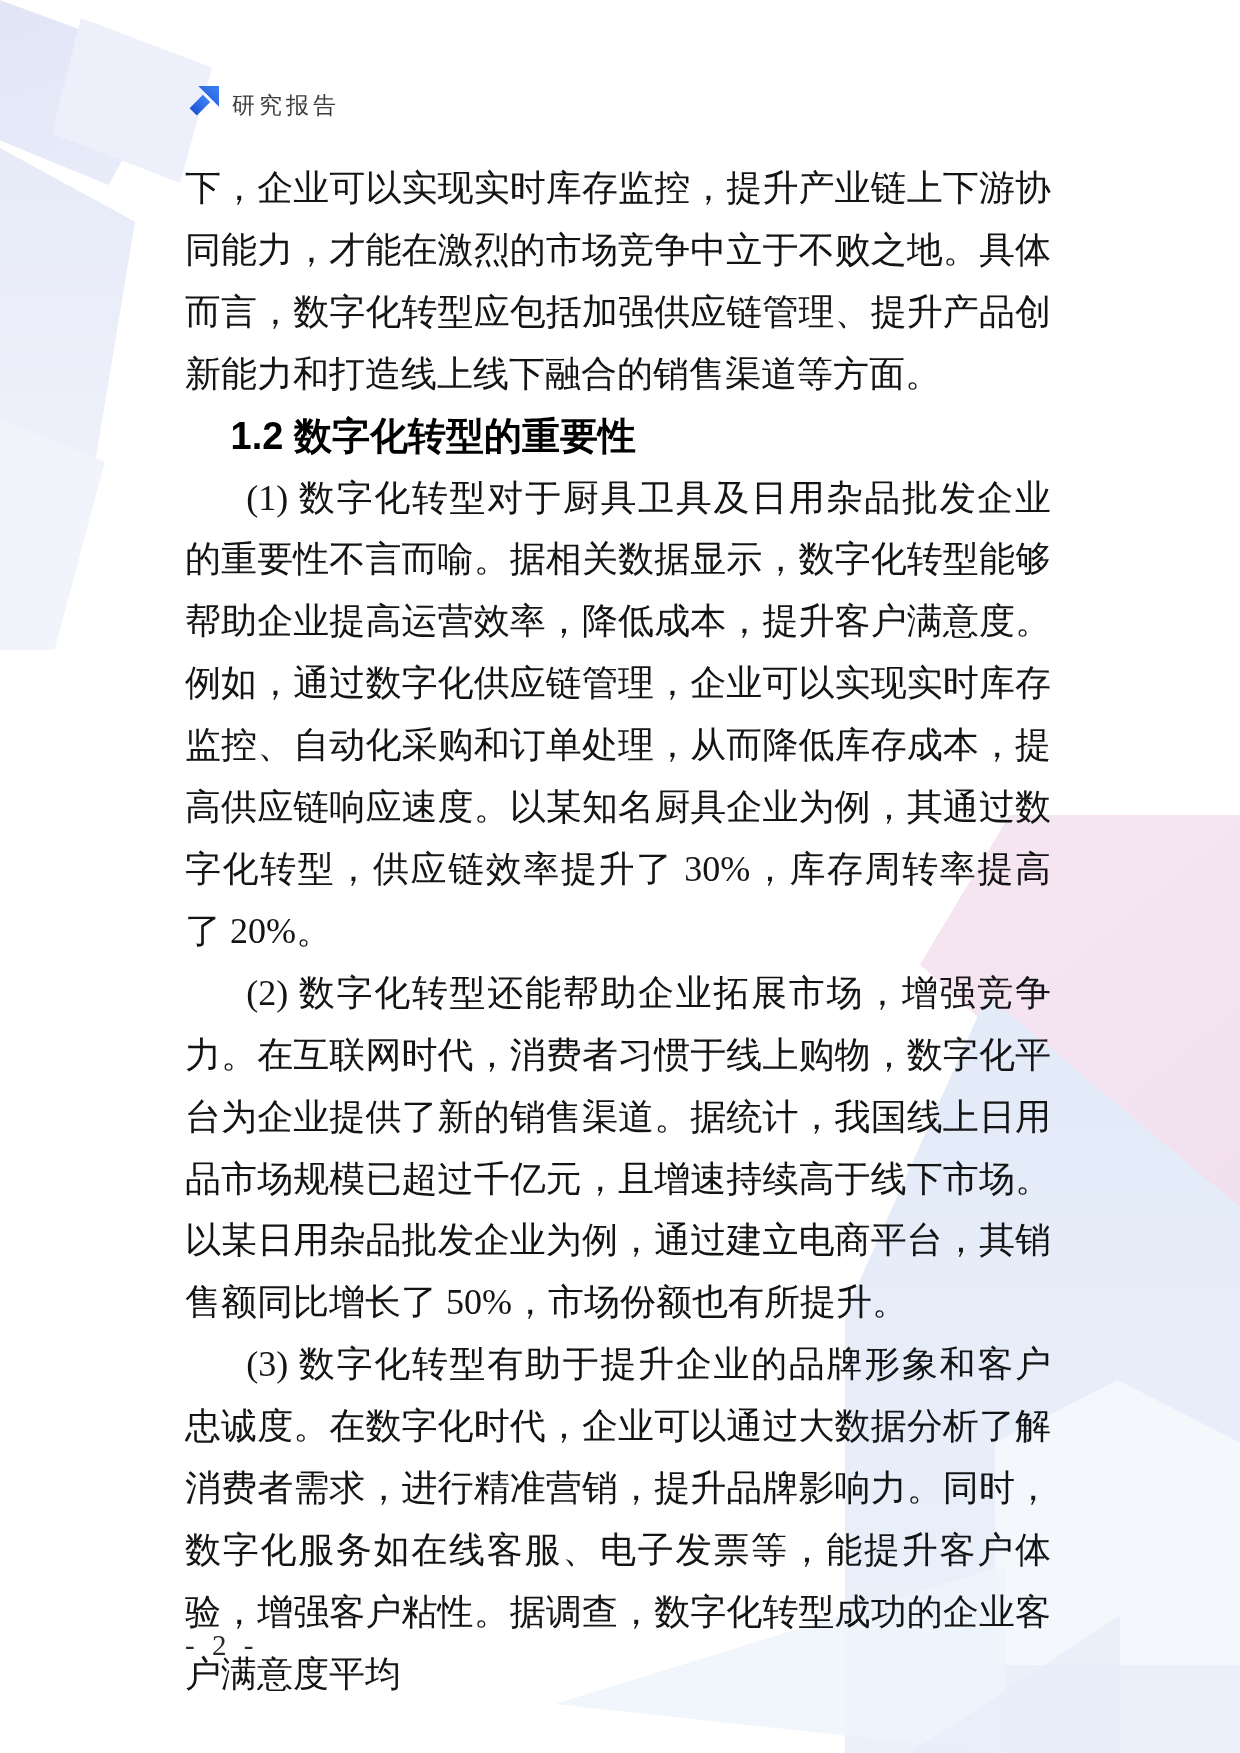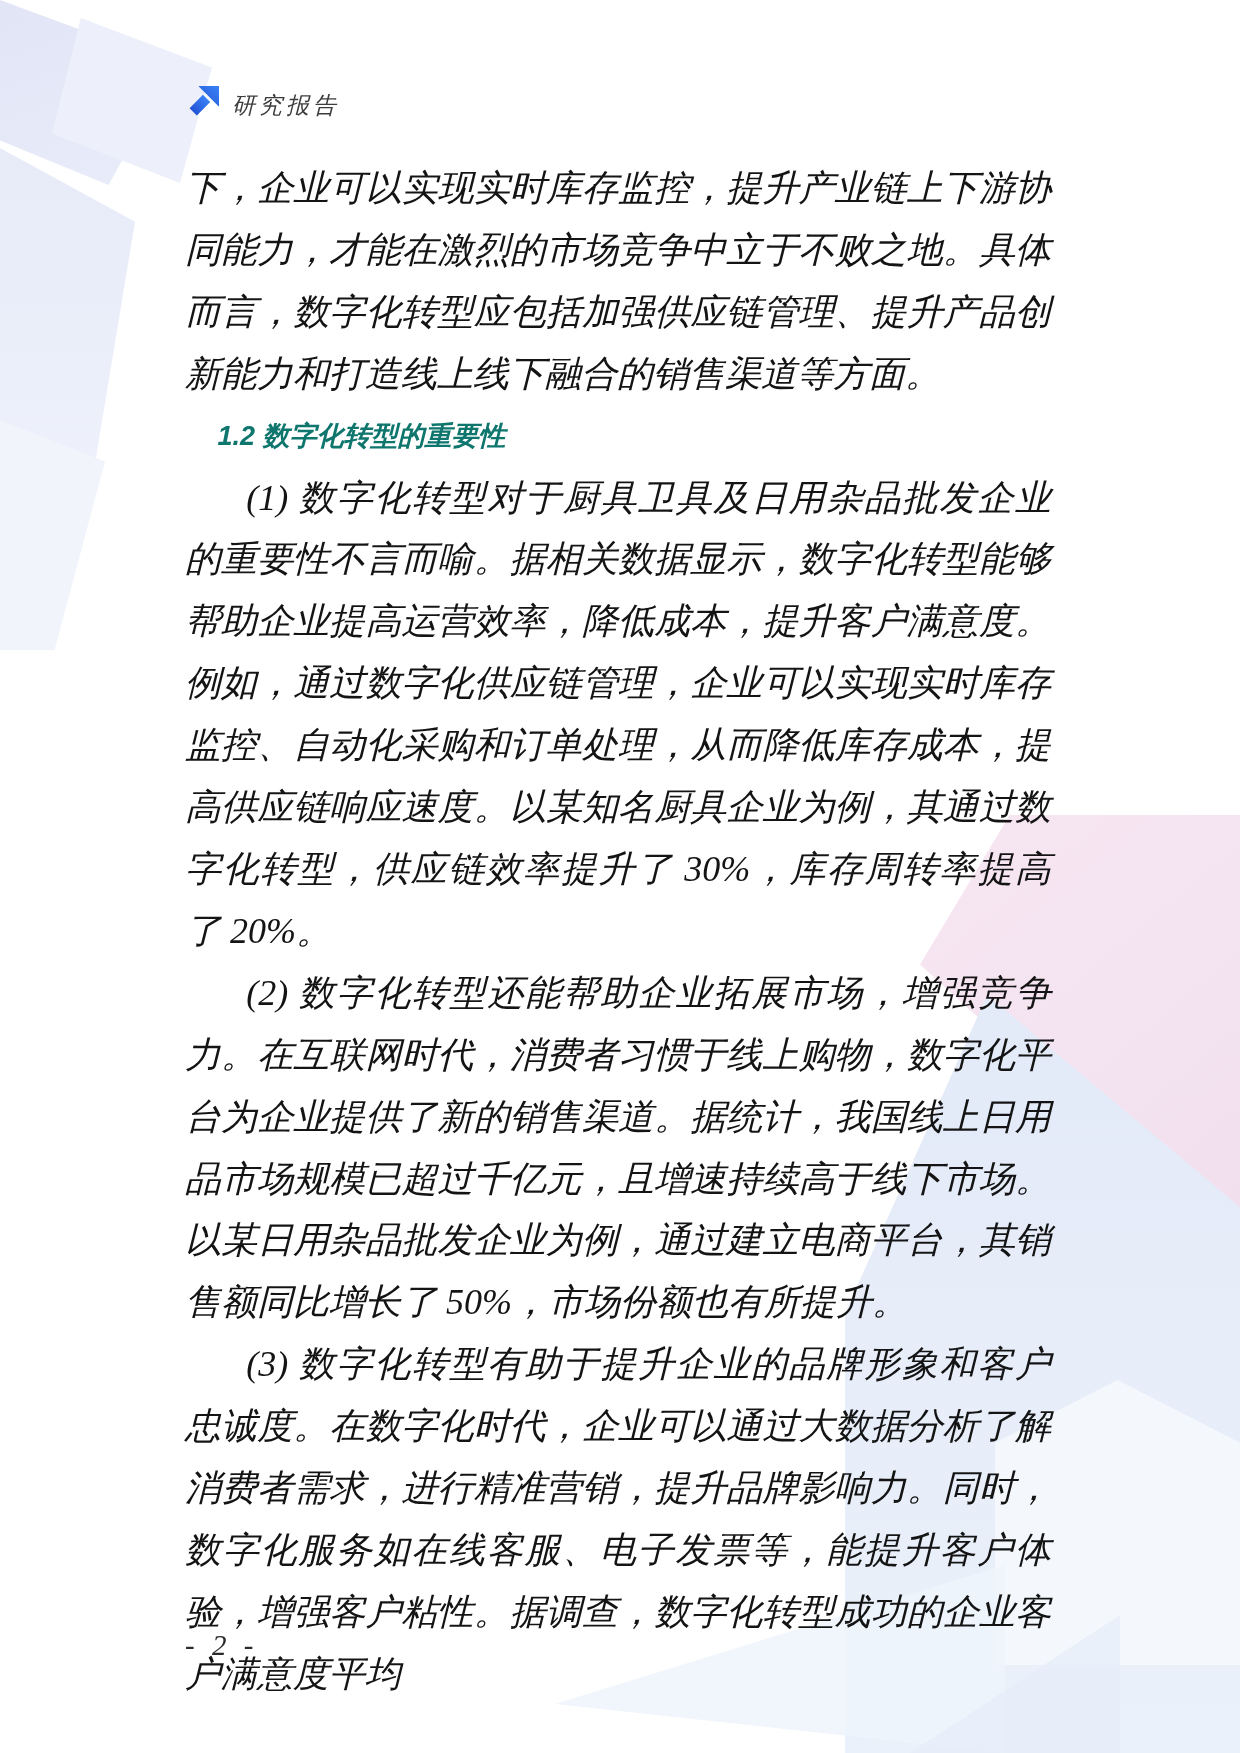"研究报告" .page { font-style: italic -> none }
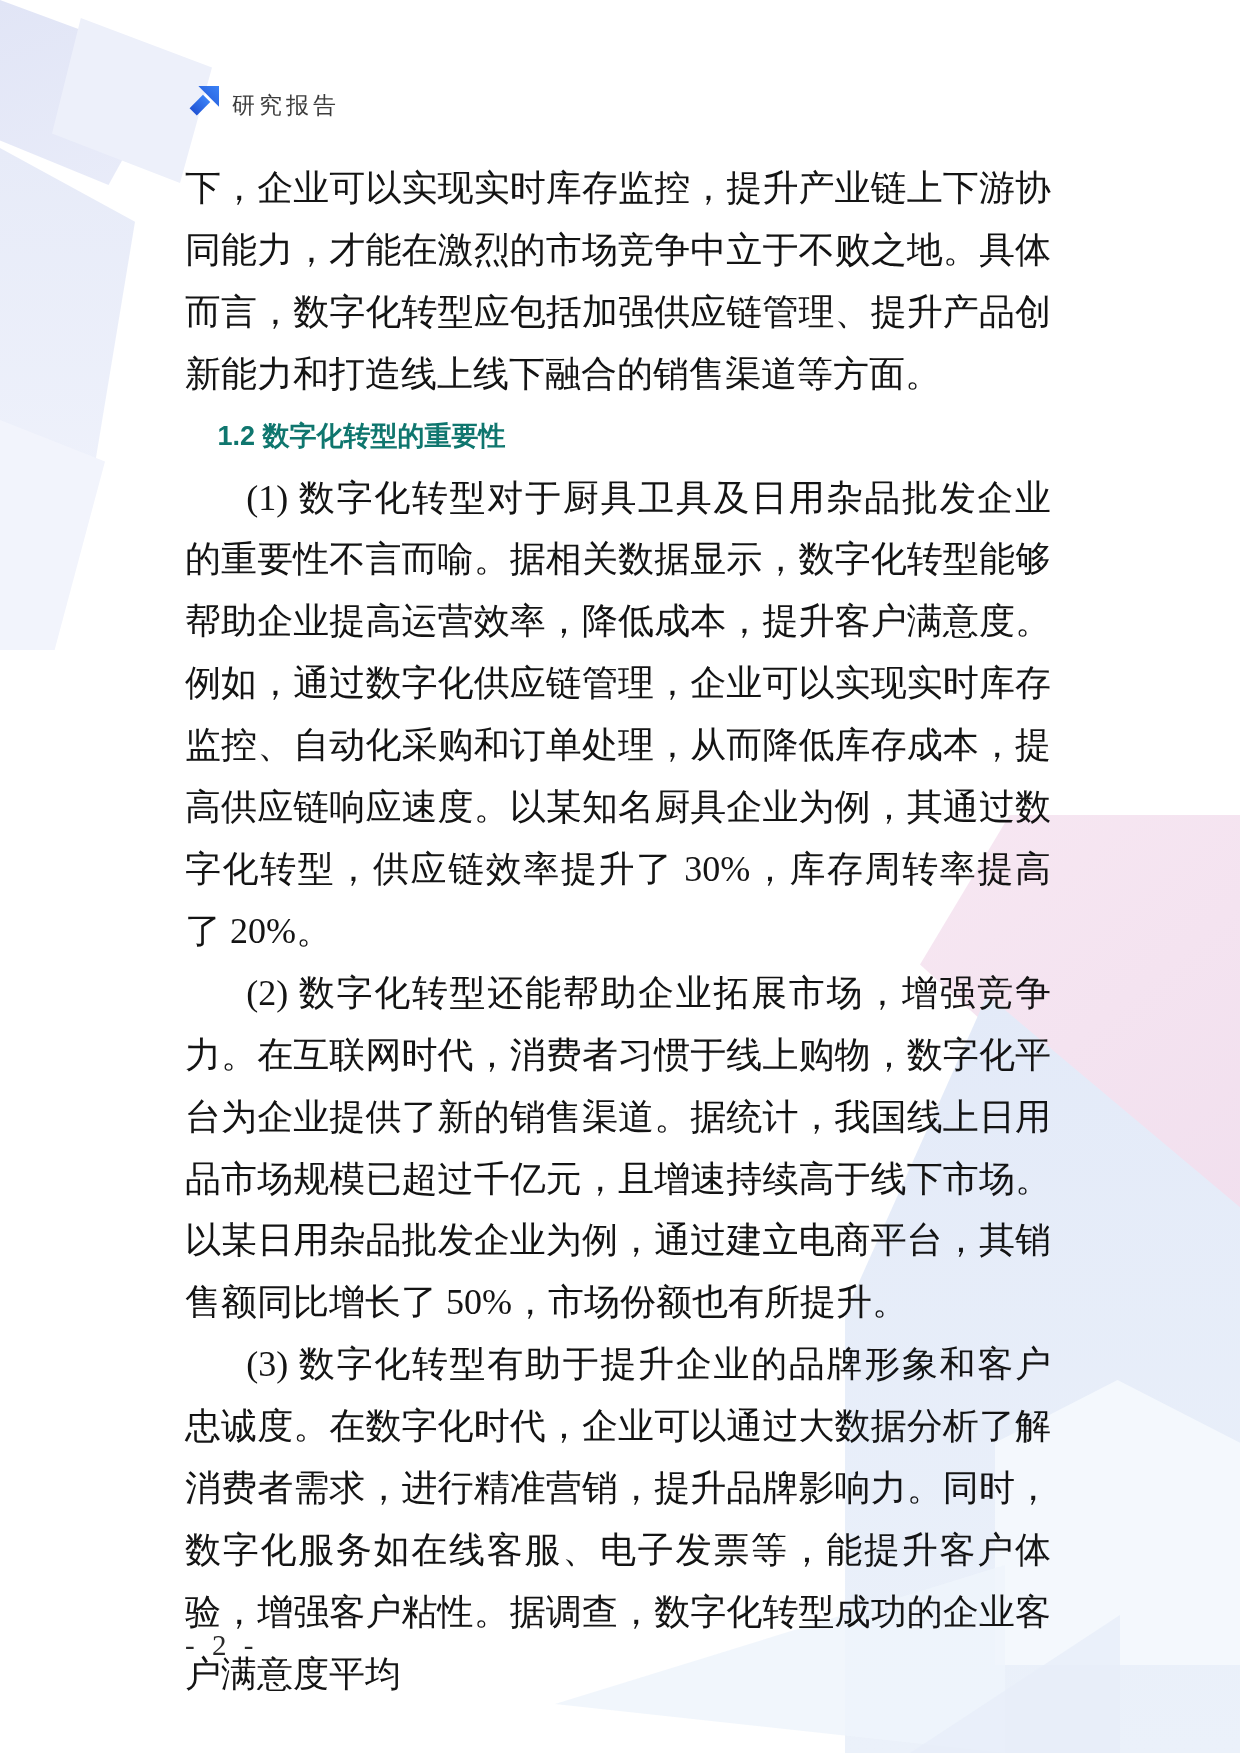"1.2 数字化转型的重要性" .section-heading { color: #0f766e -> #000000; font-size: 27px -> 38px }
